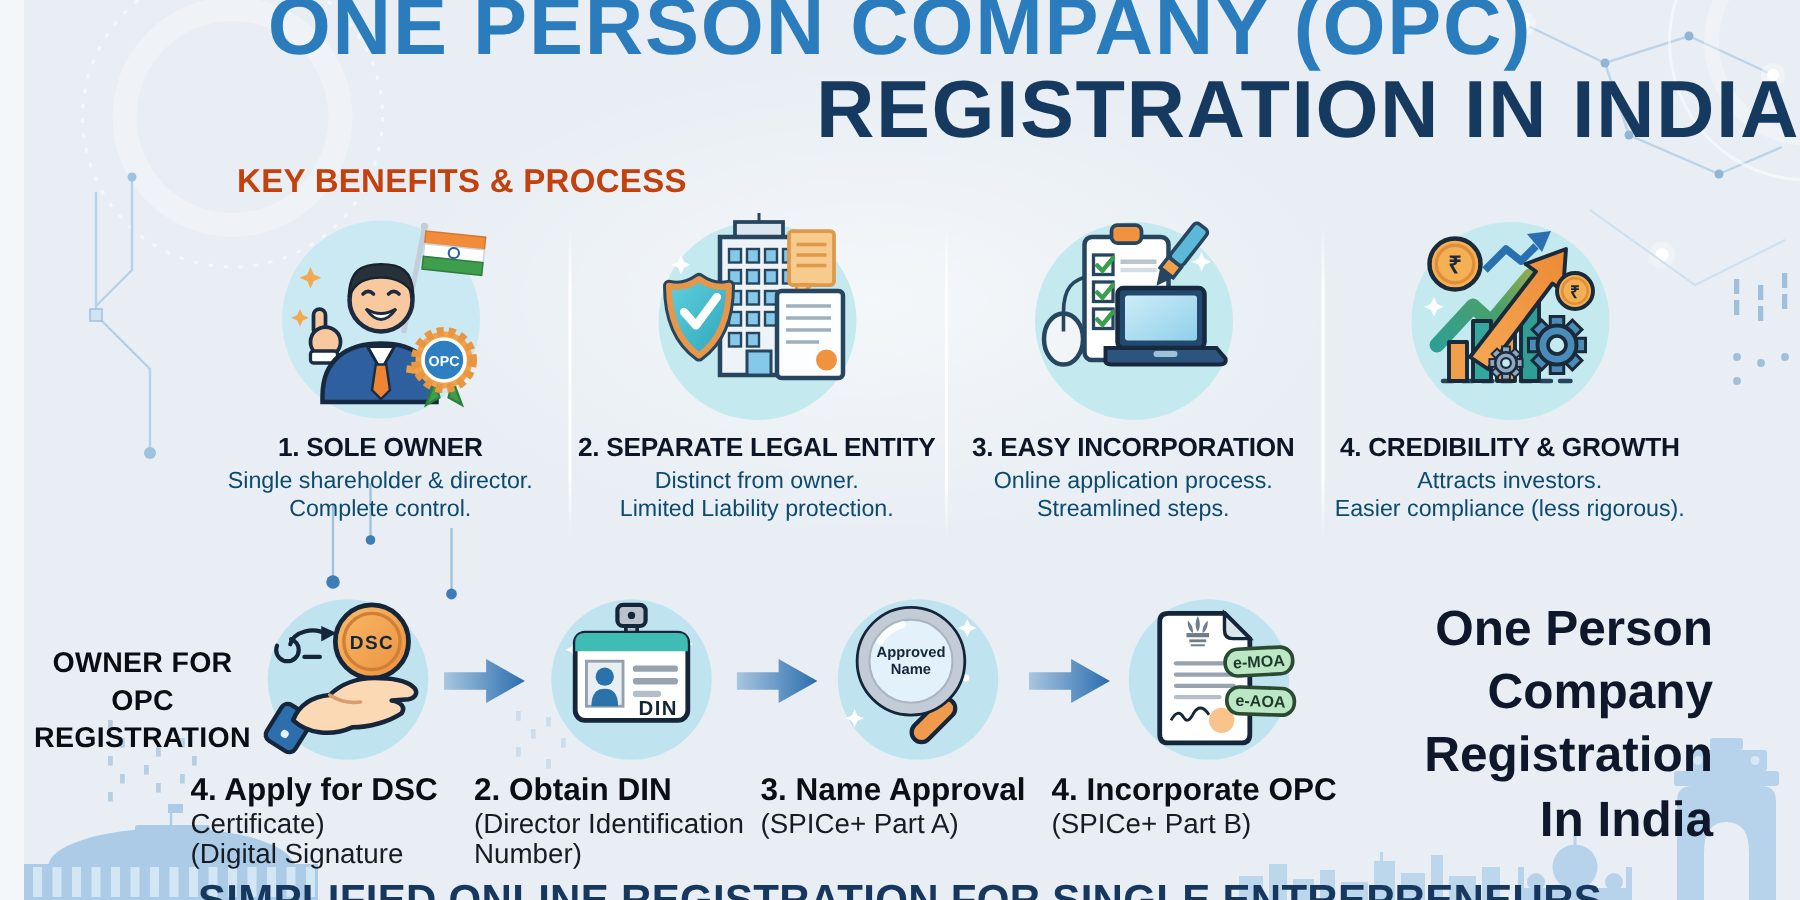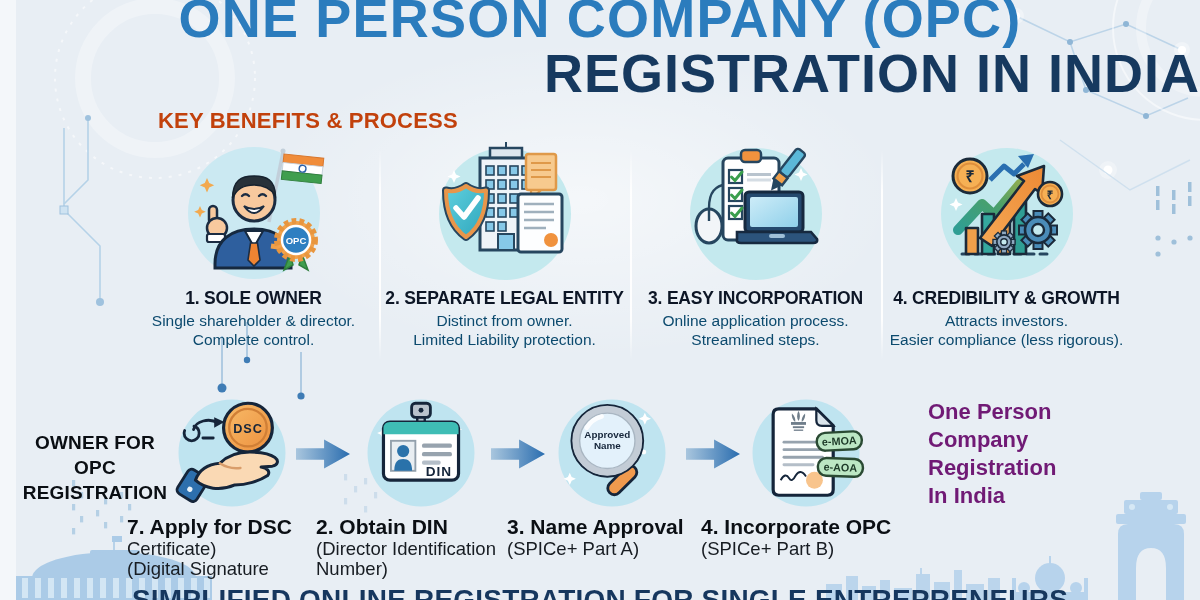"One Person" .side-title { color: #701a75 -> #0f172a; font-size: 22px -> 33px; text-align: left -> right }
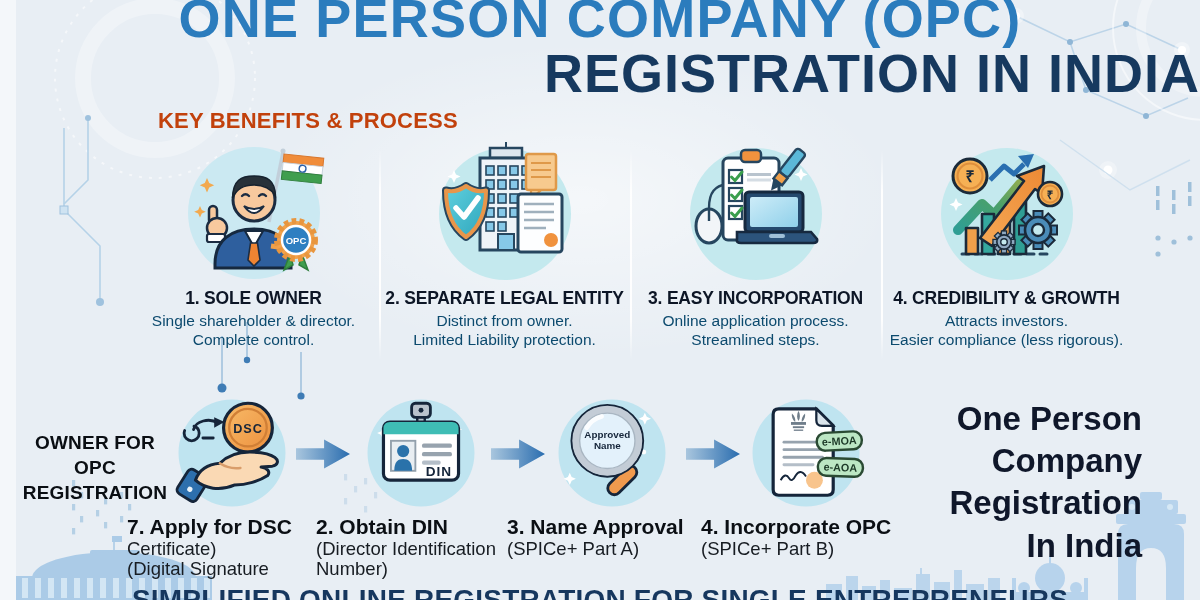"7. Apply for DSC" div.step-title { text: 7 -> 4 }
